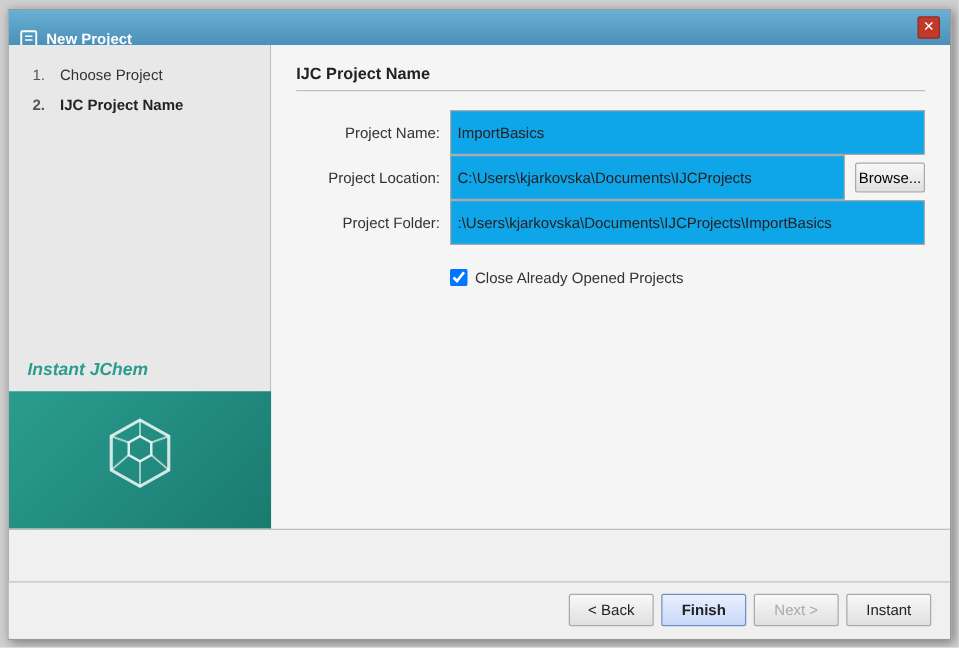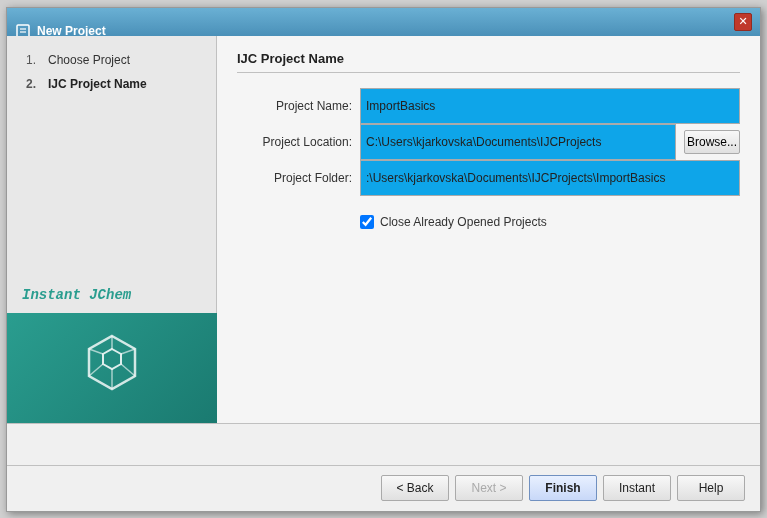"Instant JChem" .sidebar-brand { font-family: Liberation Mono, monospace -> none }
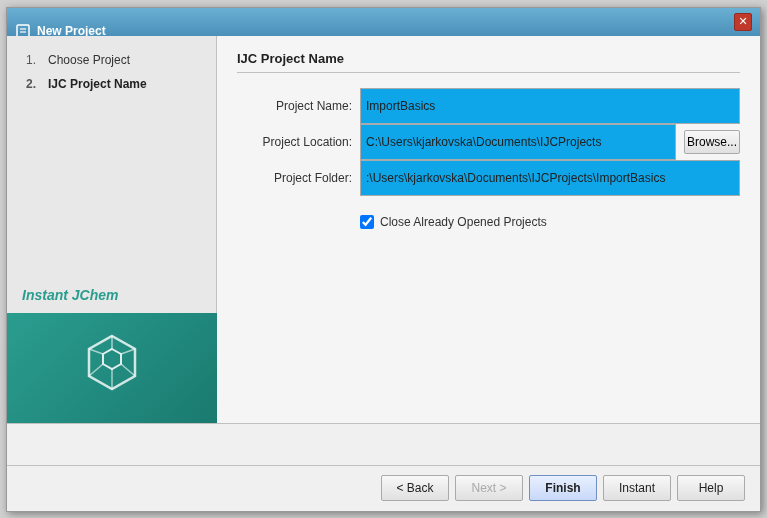"Next >" button.footer-btn { order: before "Finish" -> after "Finish" }
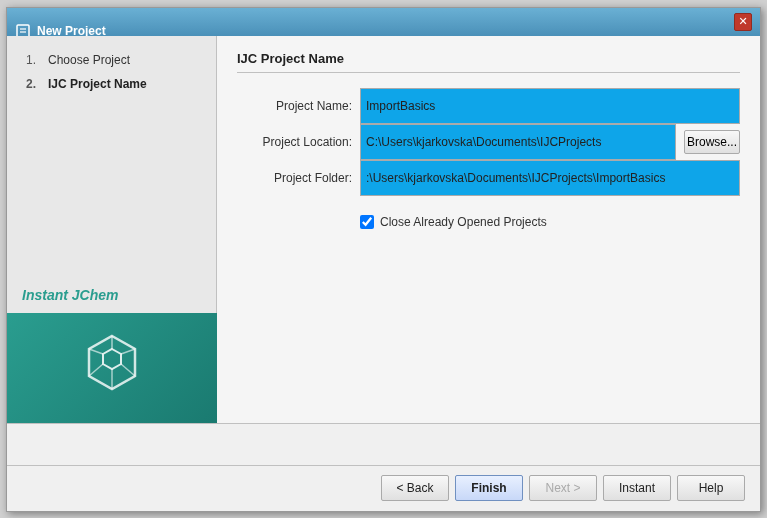"Help" button.footer-btn { html: <button>Help</button> -> none }
